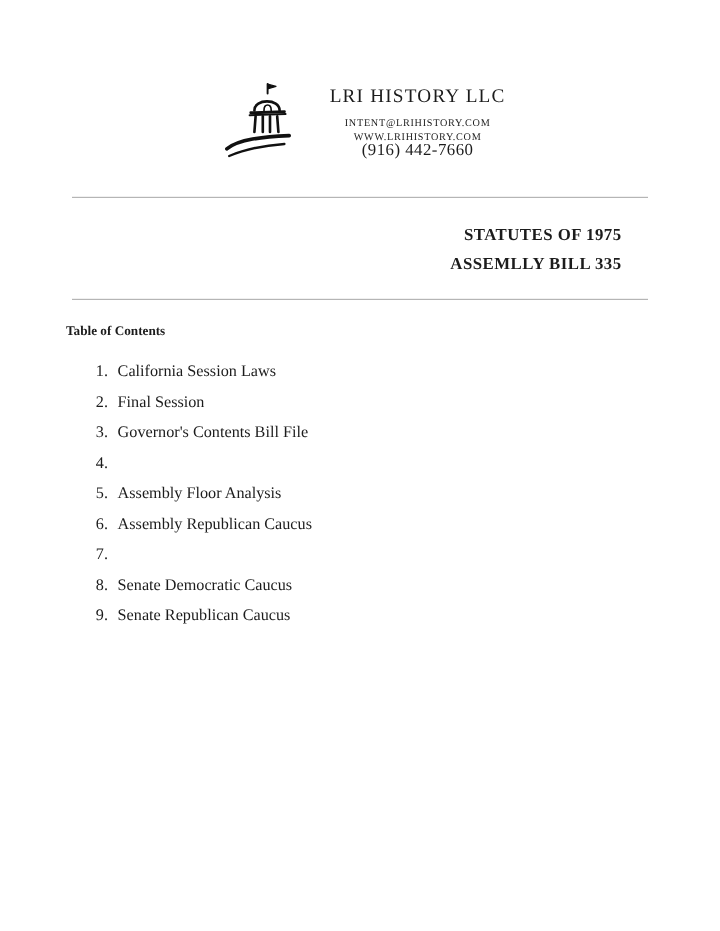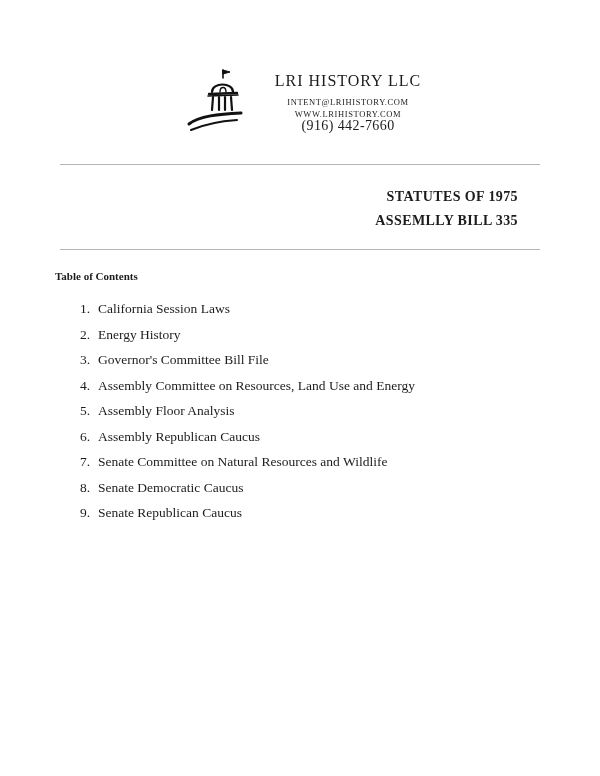"Energy History" span.toc-text { text: Energy History -> Final Session }
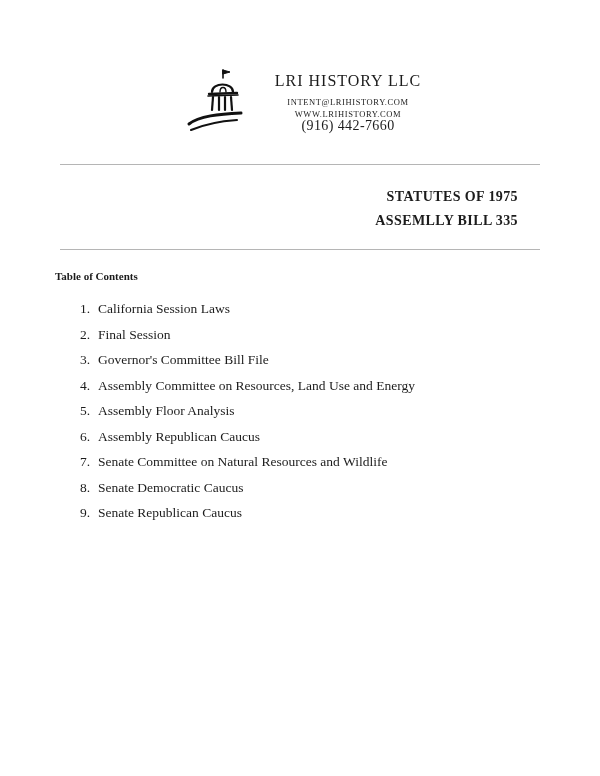"Governor's Committee Bill File" span.toc-text { text: Committee -> Contents }
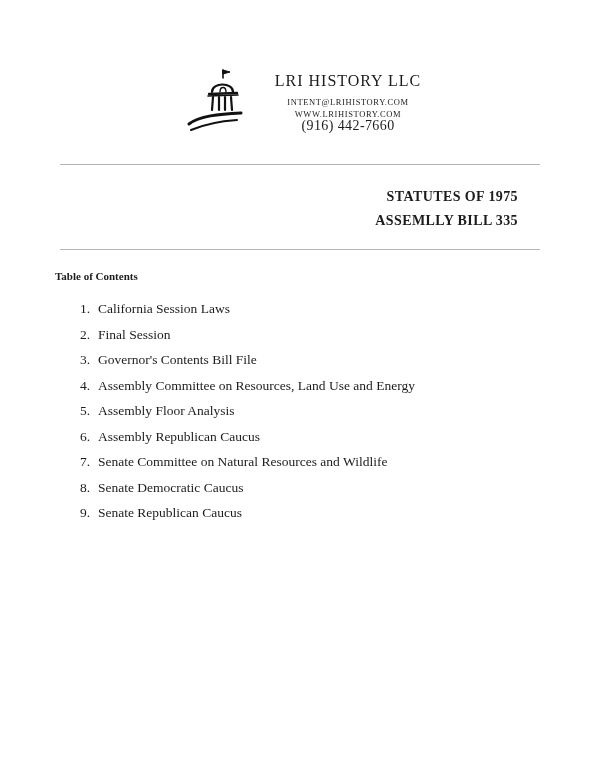"Assembly Committee on Resources, Land" span.toc-text { html: <span>Assembly Committee on Resources, Land Use and Energy</span> -> none }
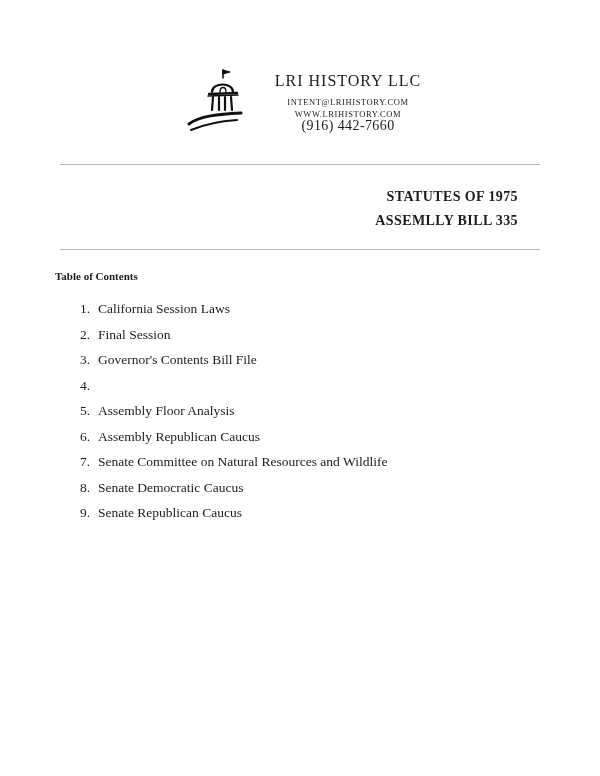"Senate Committee on Natural Resources" span.toc-text { html: <span>Senate Committee on Natural Resources and Wildlife</span> -> none }
